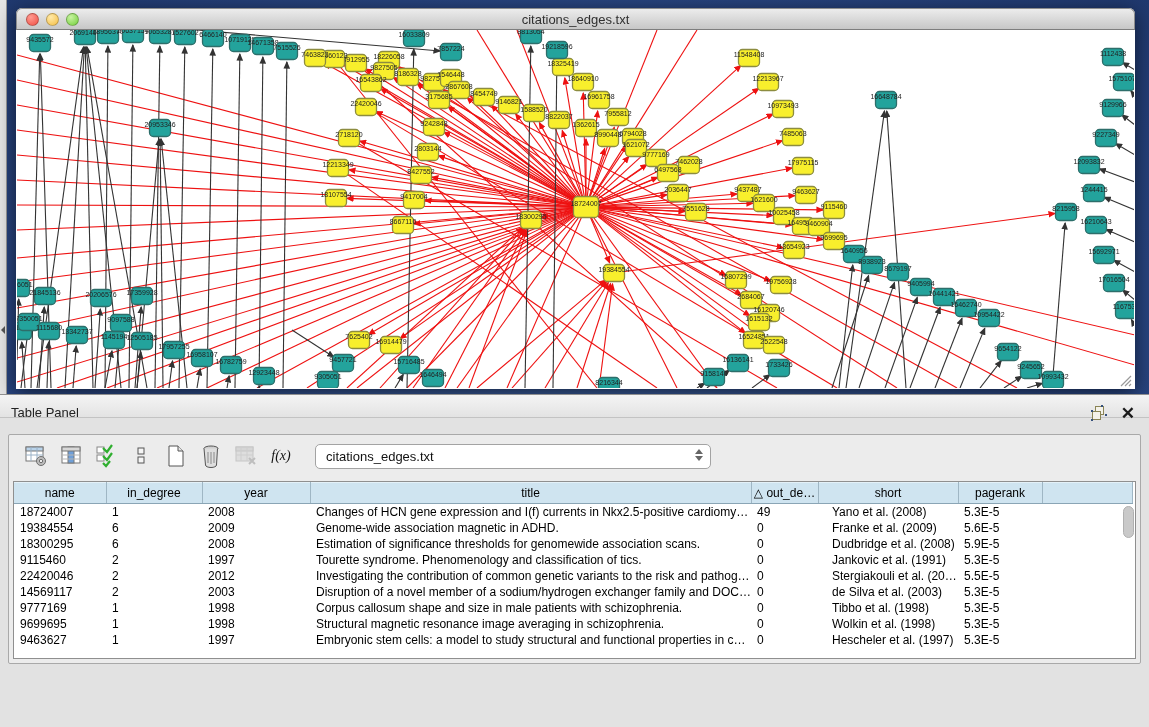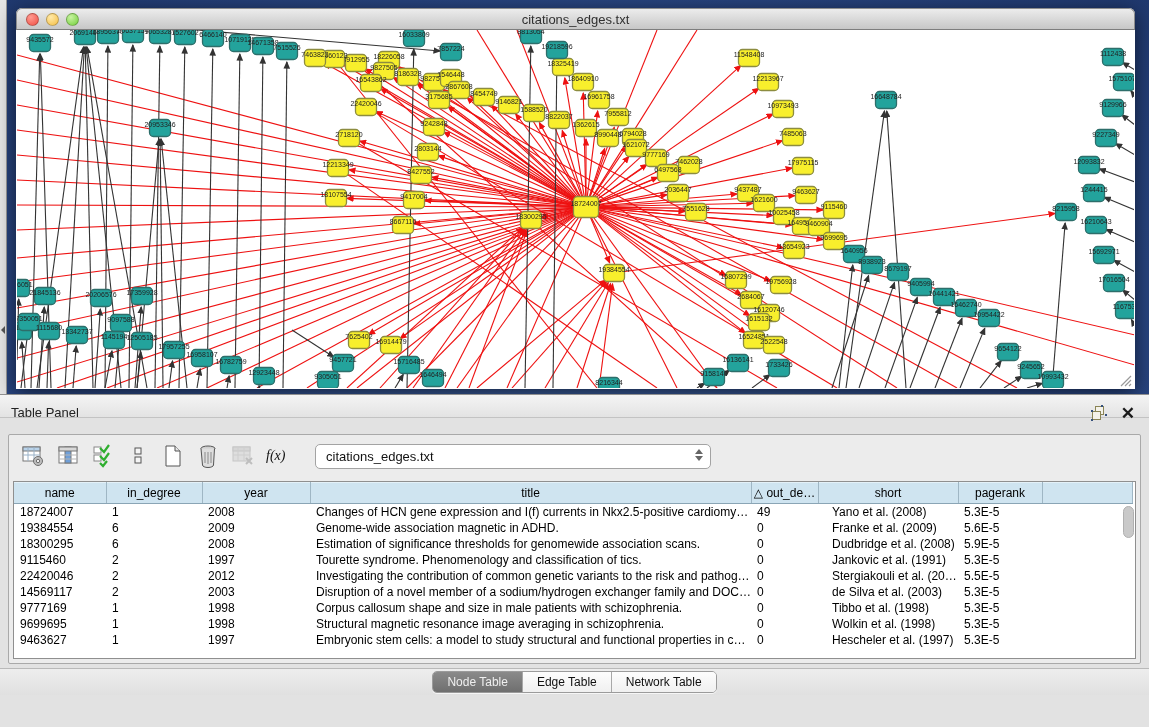"f(x)" .tb-btn { justify-content: flex-start -> center }
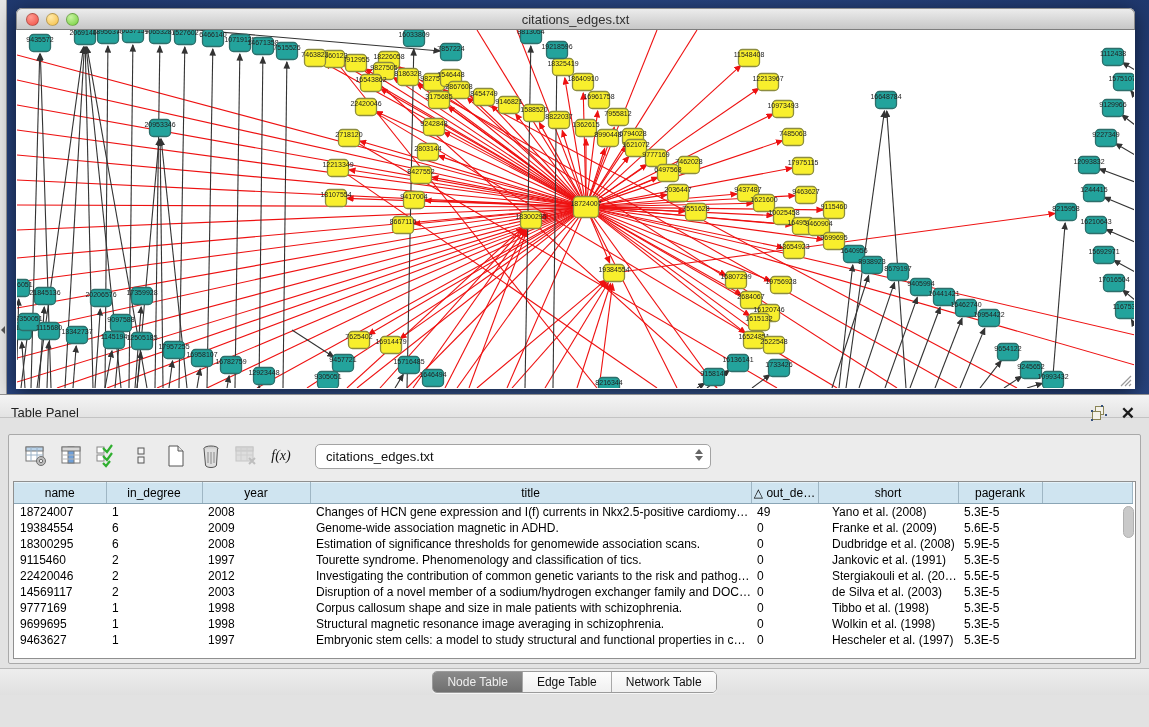"Node Table" div.tabbar { html: <div> <div> <div>Node Table</div> <div>Edge Table</div> <div>Network Table</div> </div> </div> -> none }
